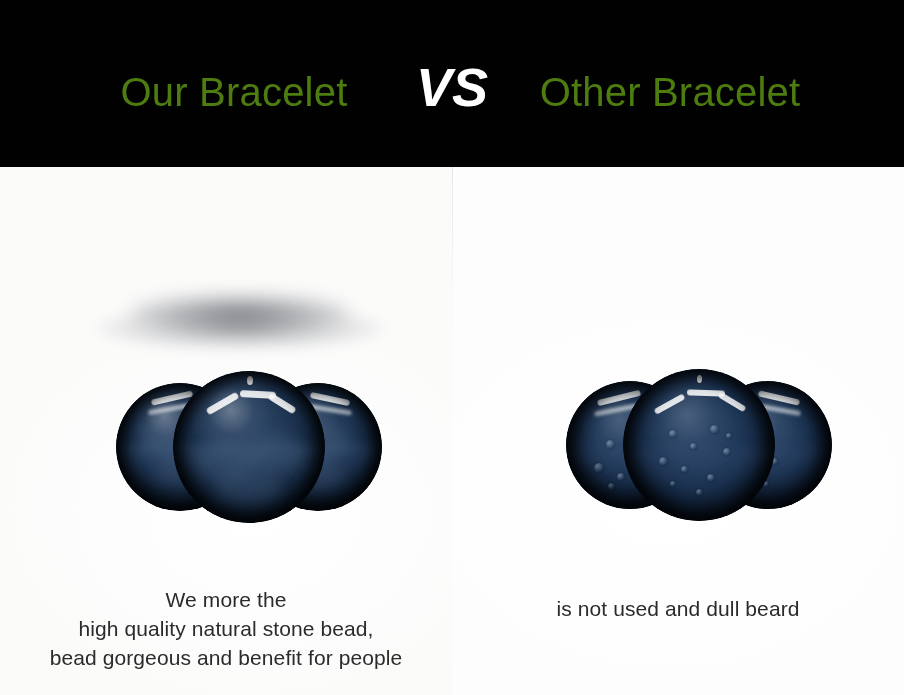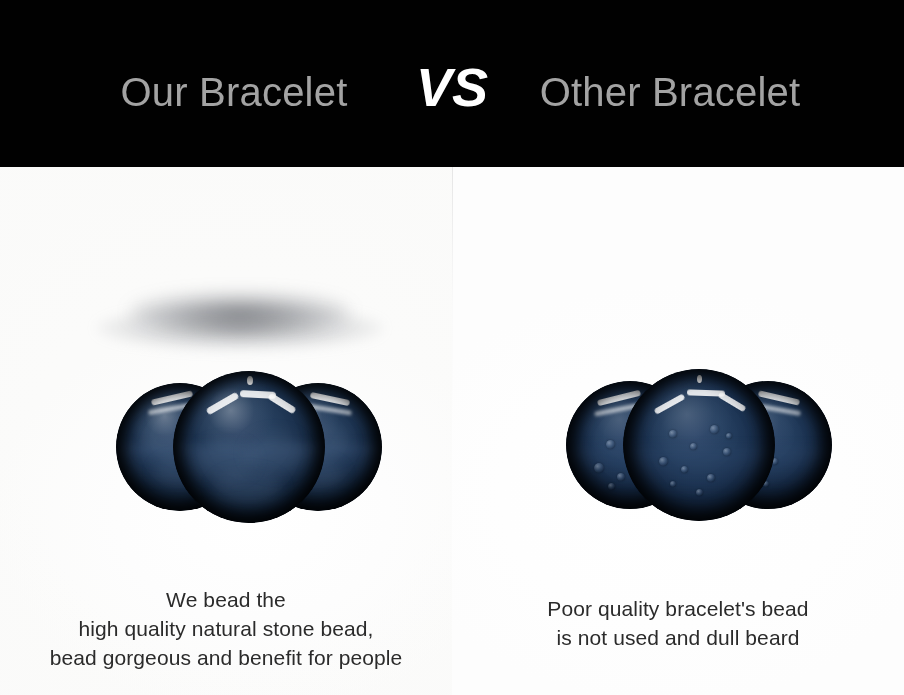"Our Bracelet" .header-label { color: #a3a3a3 -> #4d7c0f }
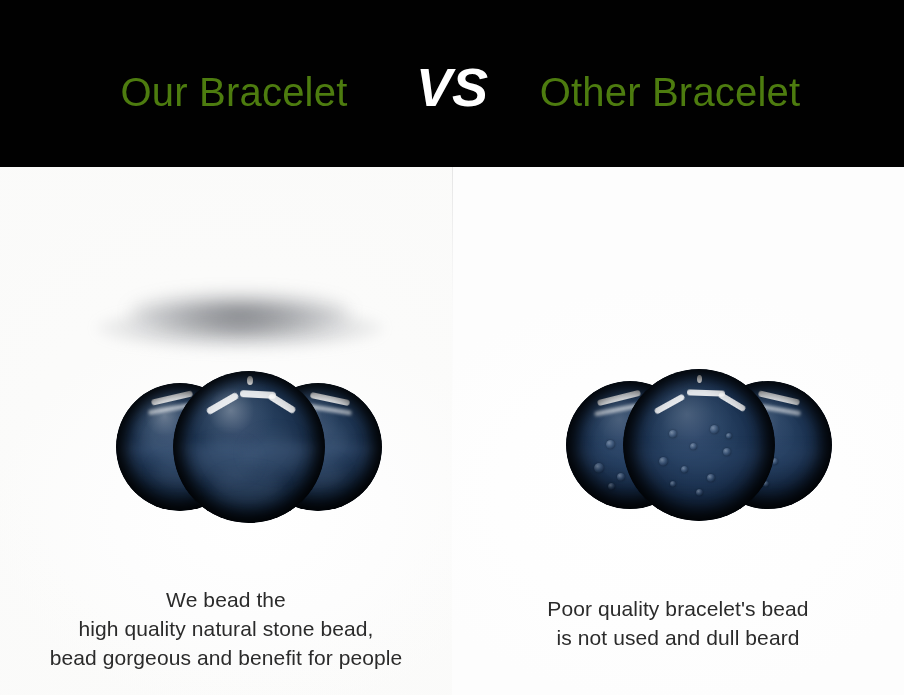"We bead the" span.line { text: bead -> more }
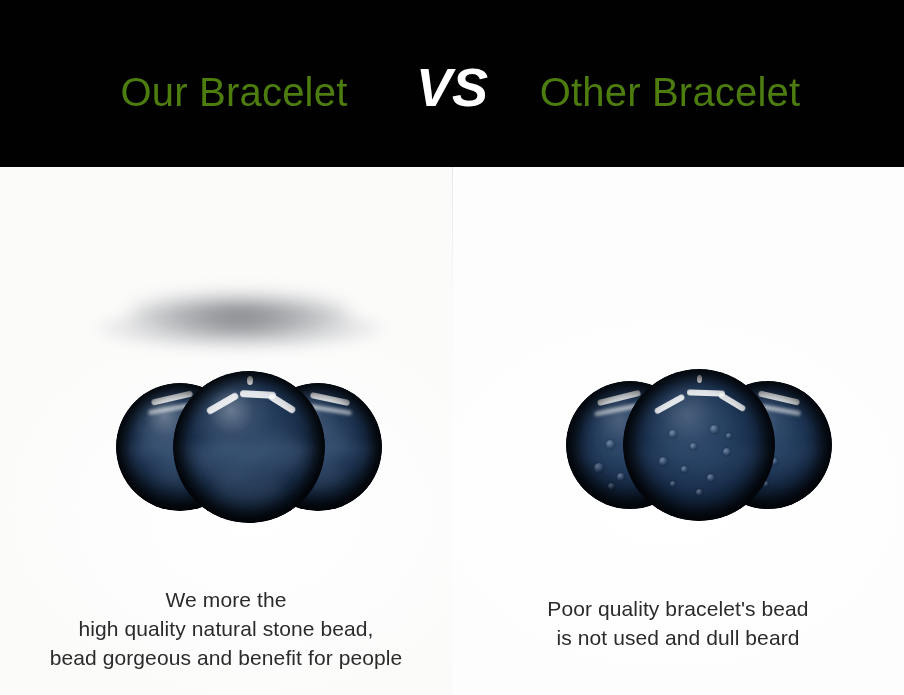"Poor quality bracelet's bead" span.line { html: <span>Poor quality bracelet's bead</span> -> none }
